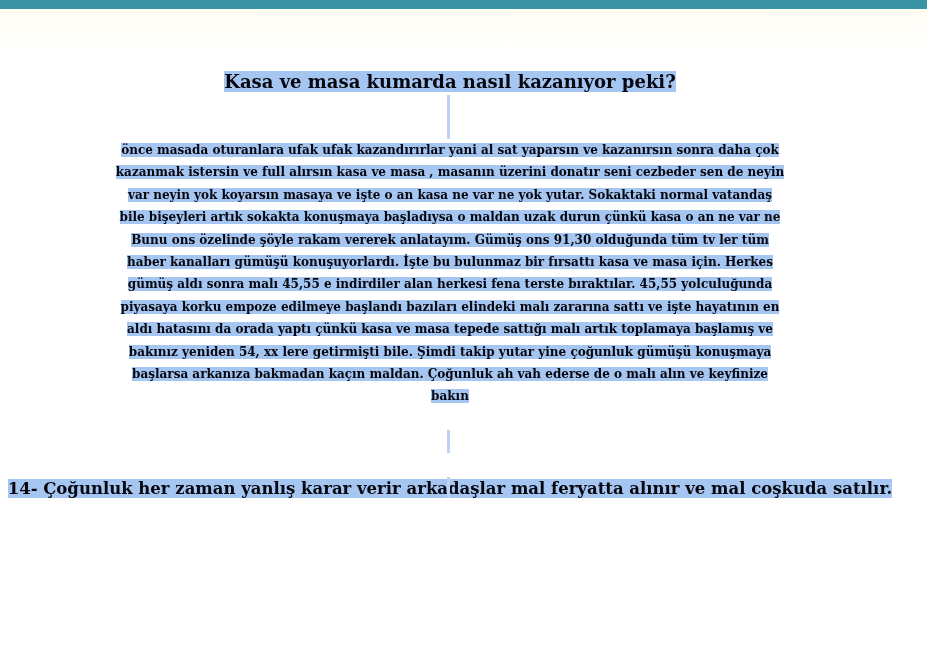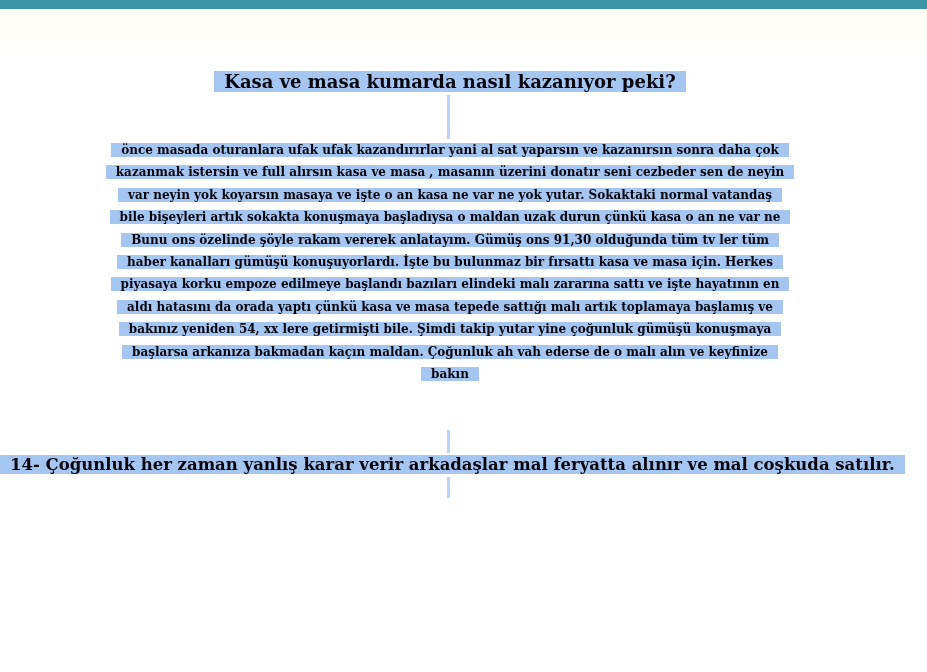"Kasa ve masa kumarda nasıl" .hl { padding: 0 10px -> 0 0 }
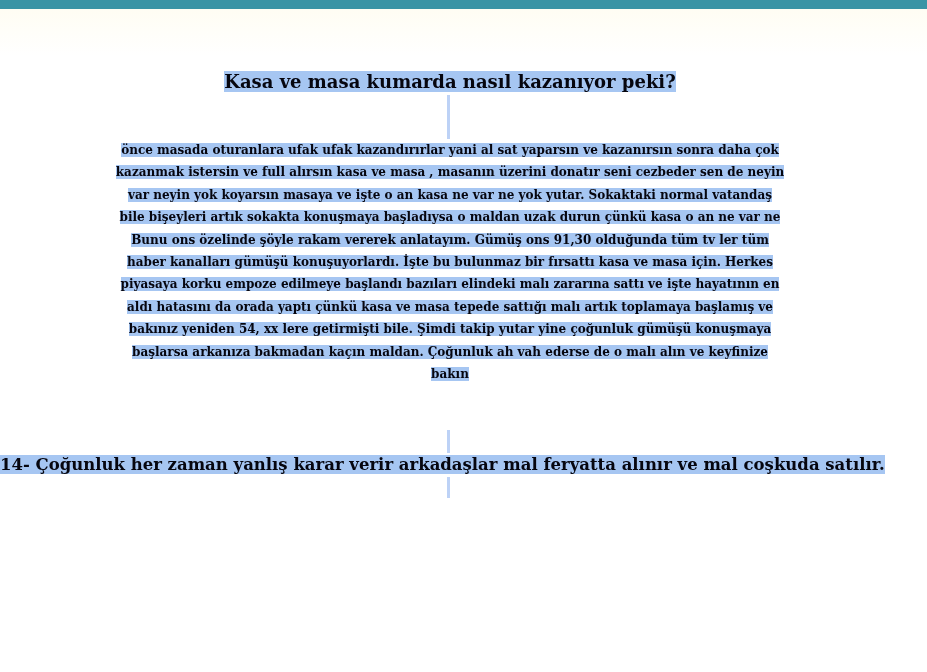"gümüş aldı sonra malı 45,55" div.line { html: none -> <div><span>gümüş aldı sonra malı 45,55 e indirdiler alan herkesi fena terste bıraktılar. 45,55 yolculuğunda</span></div> }
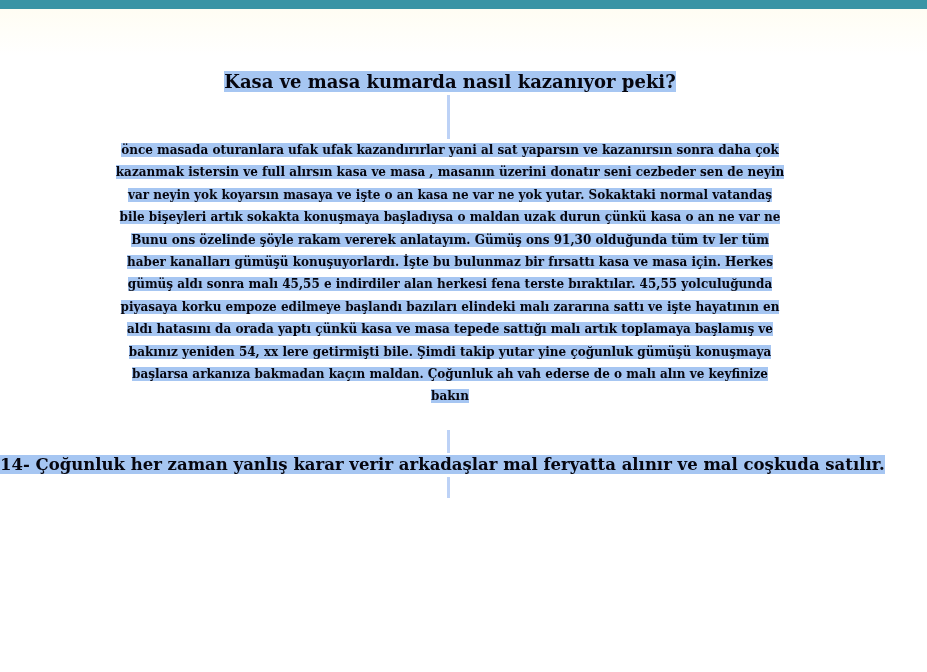"14- Çoğunluk her zaman yanlış" .footnote-row { text-align: none -> center; top: 444px -> 468px }
